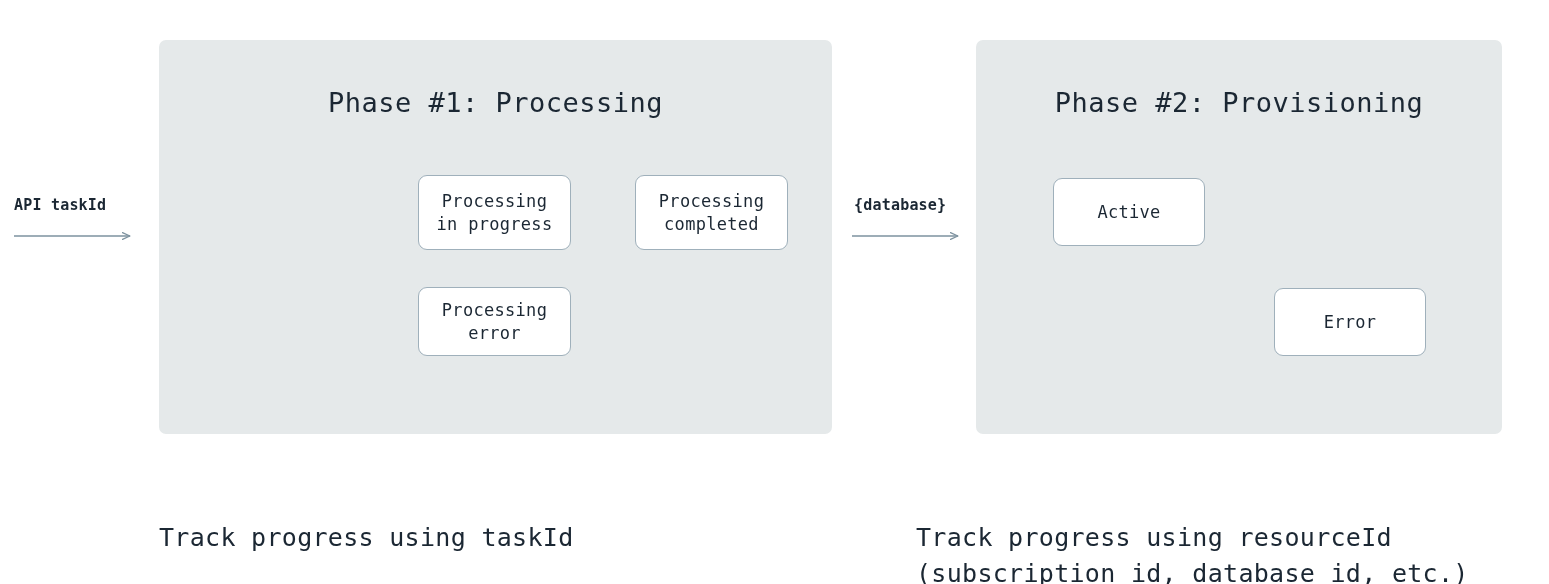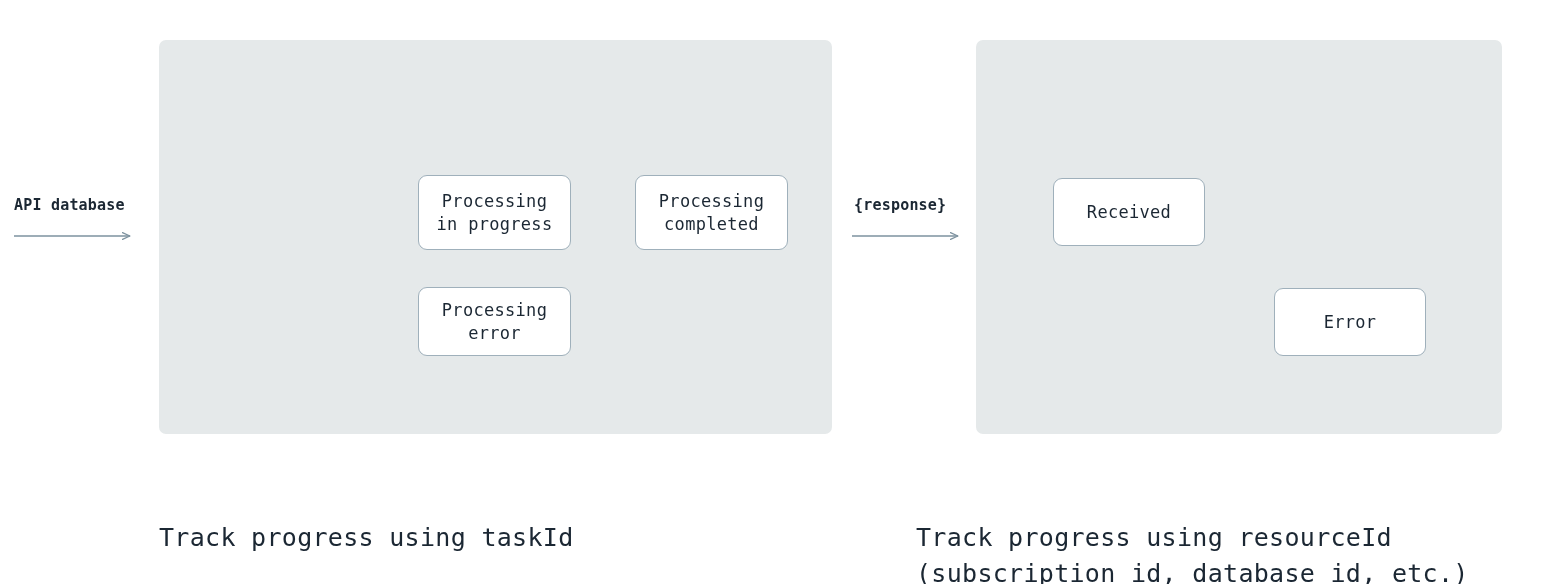"Phase #1: Processing" div.panel-title { html: none -> <div>Phase #1: Processing</div> }
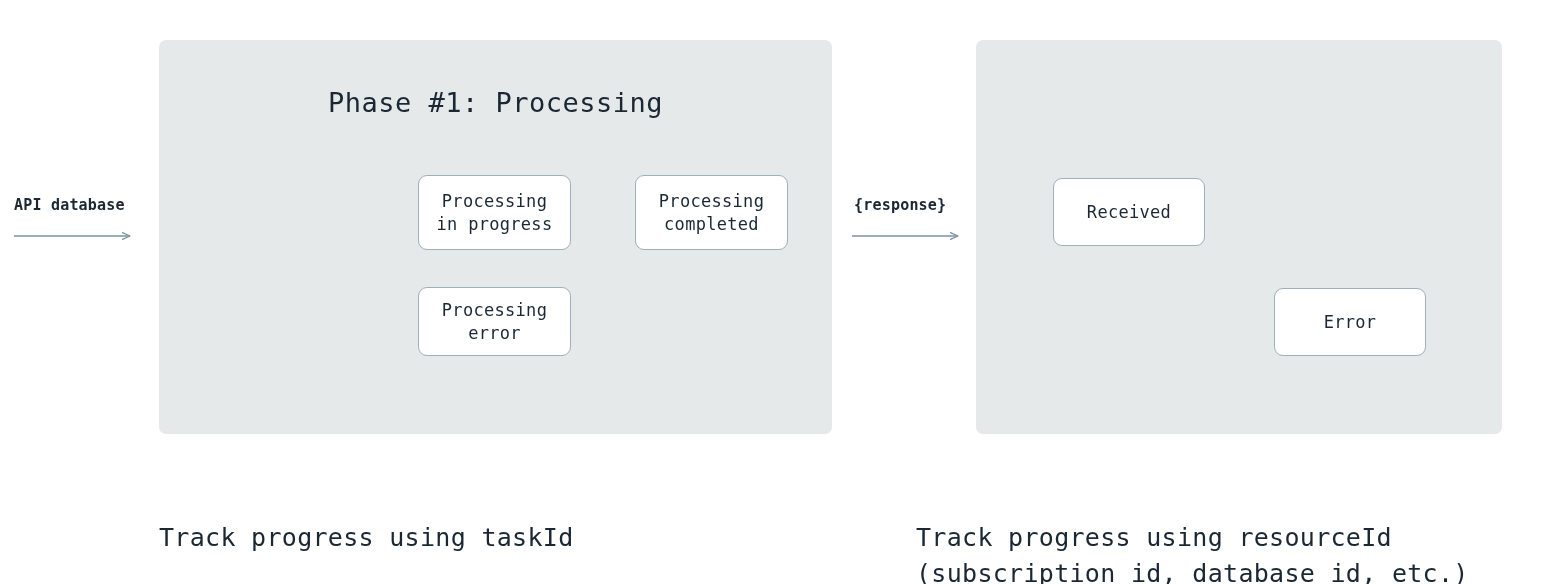"Phase #2: Provisioning" div.panel-title { html: none -> <div>Phase #2: Provisioning</div> }
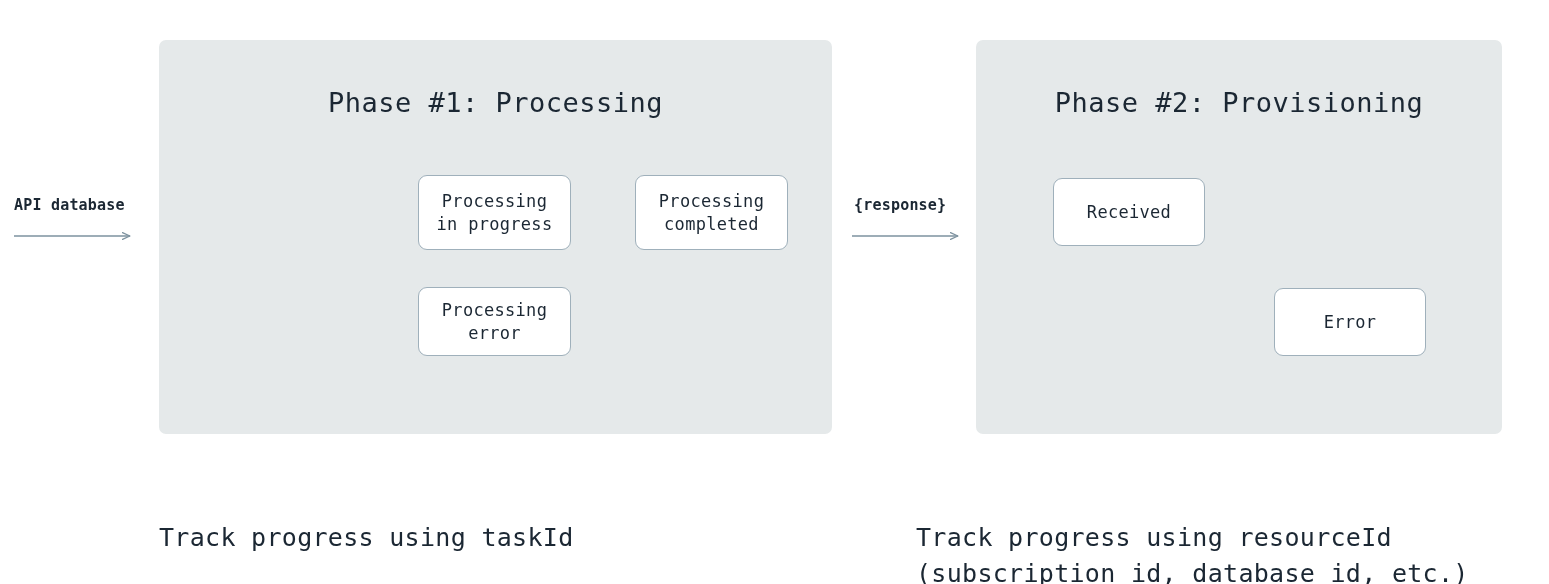"API database" div.edge-label { text: database -> taskId }
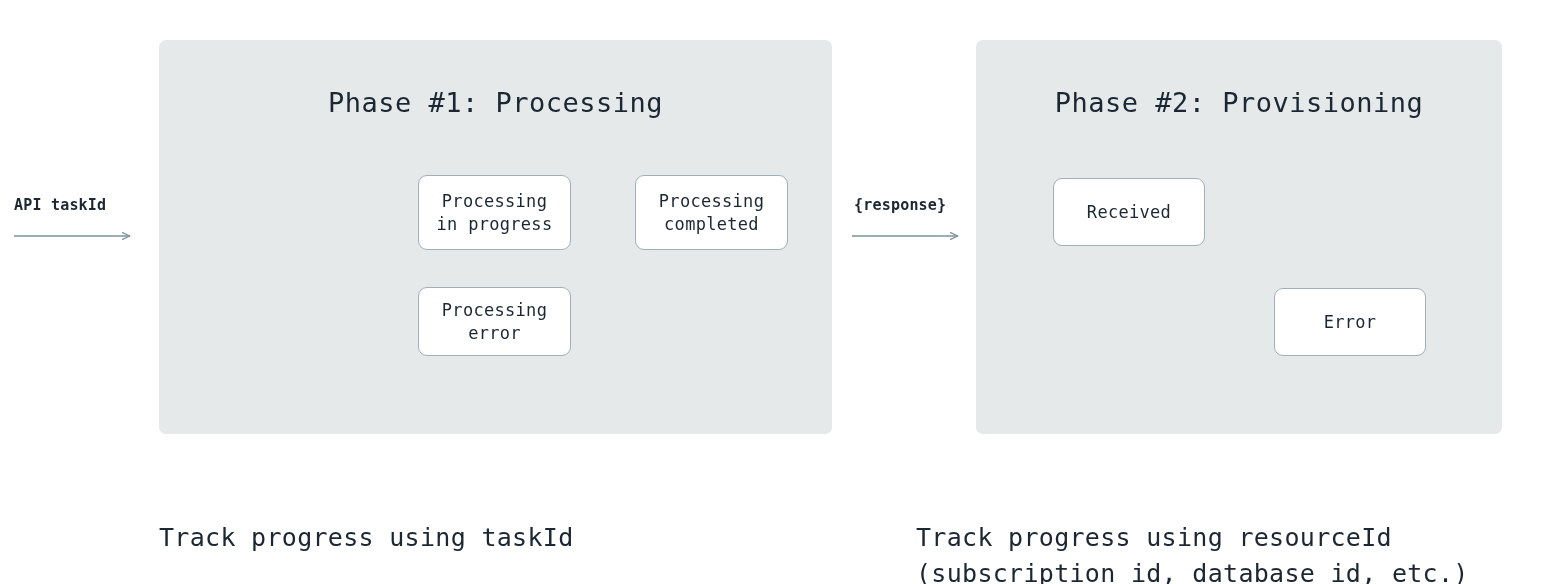"{response}" div.edge-label { text: response -> database }
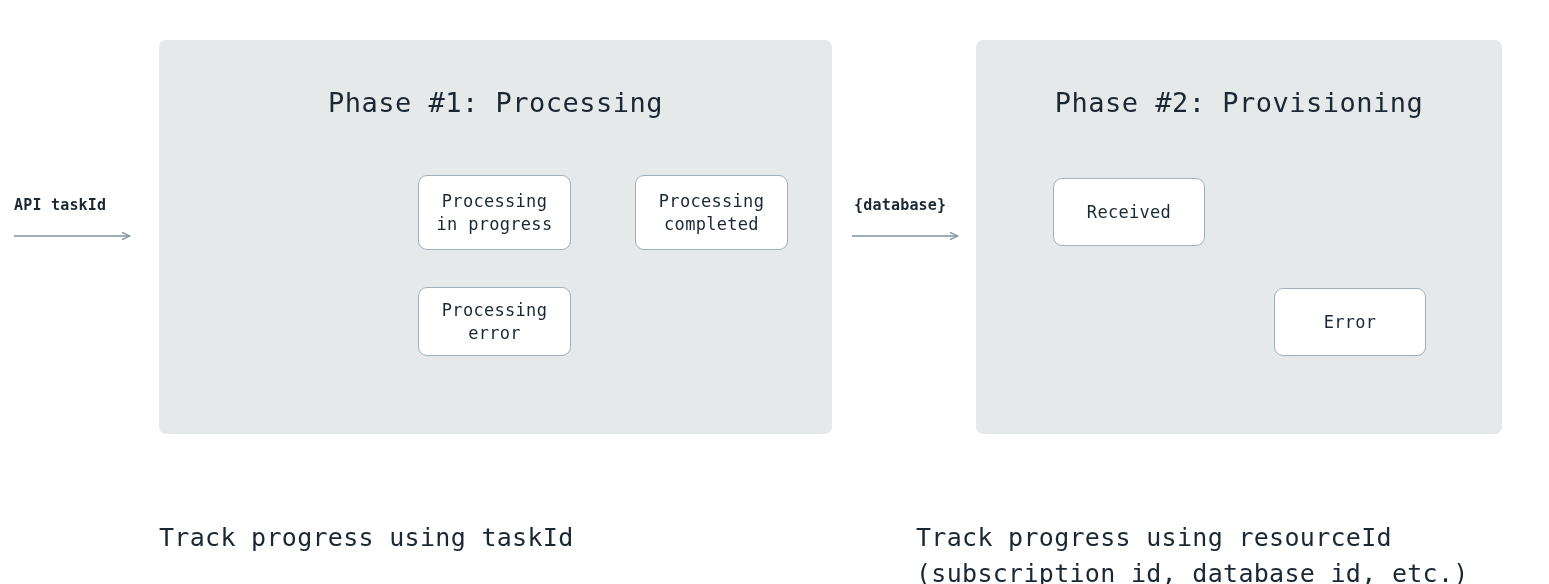"Received" div.node { text: Received -> Active }
